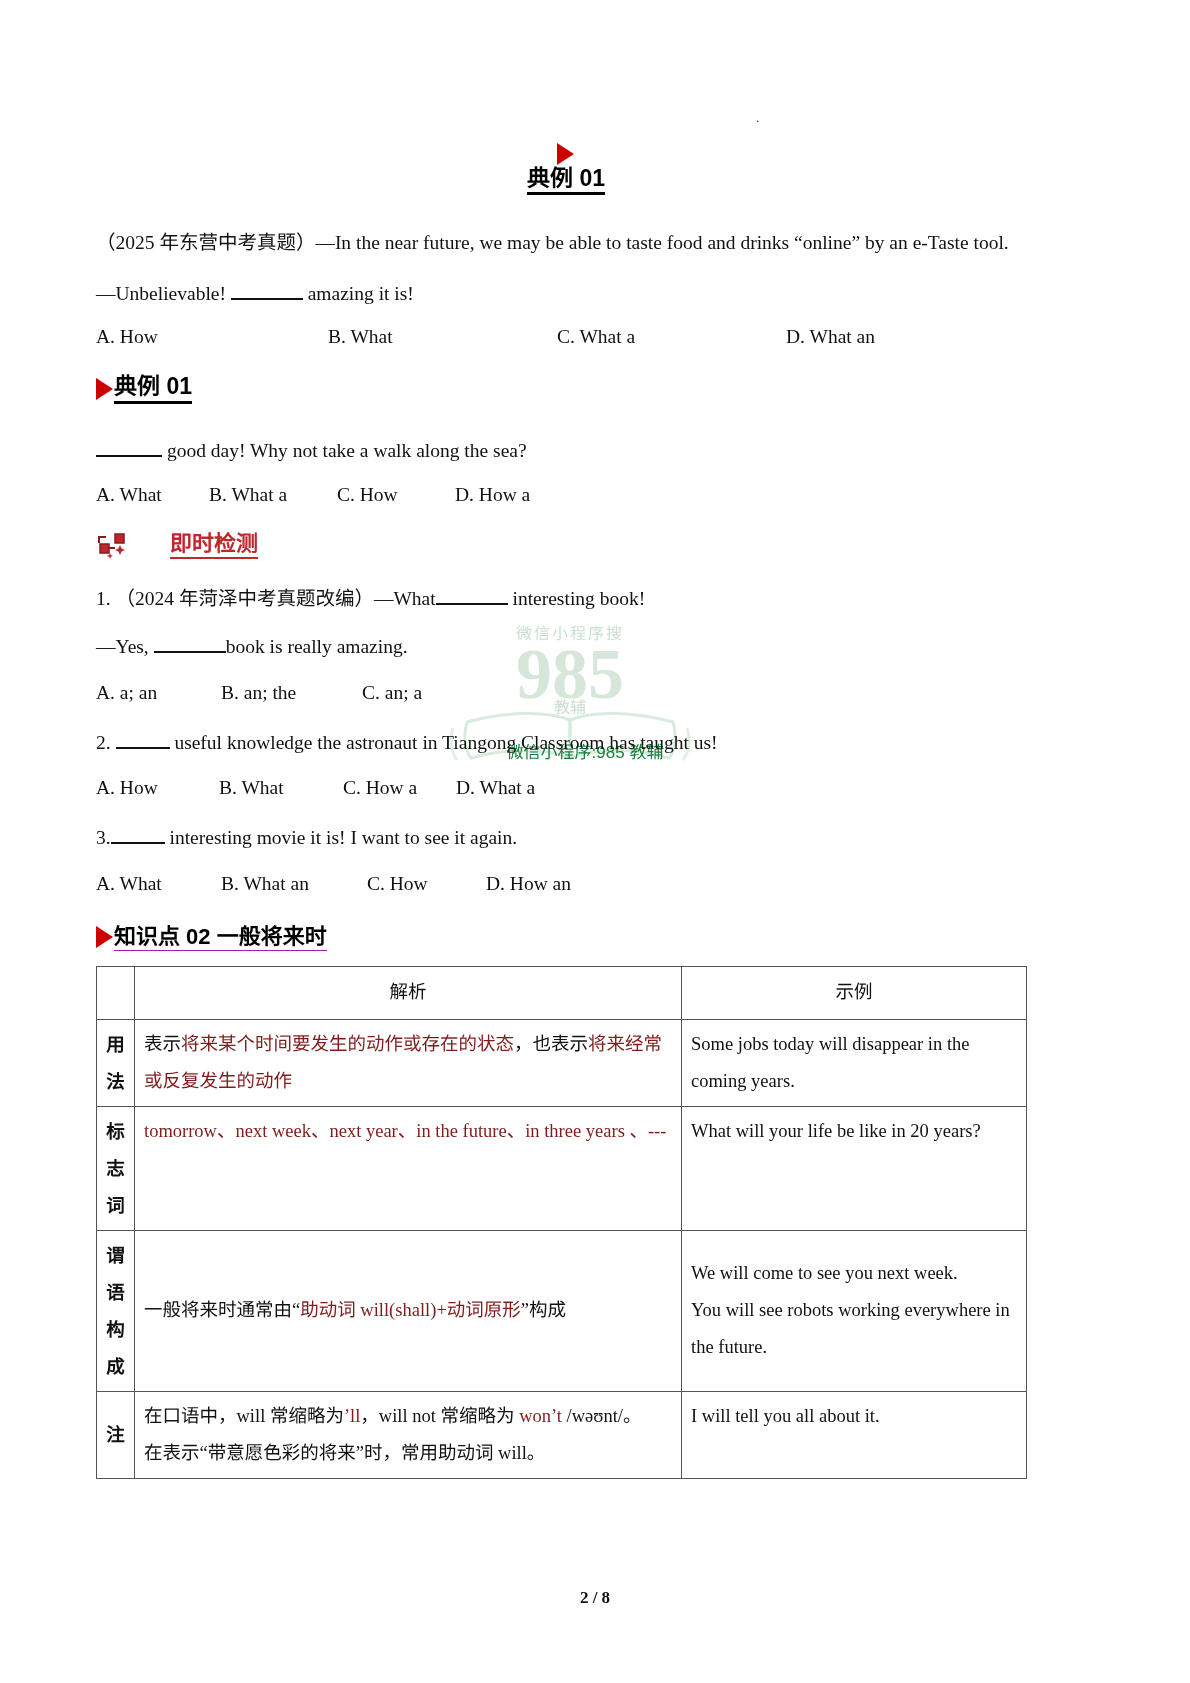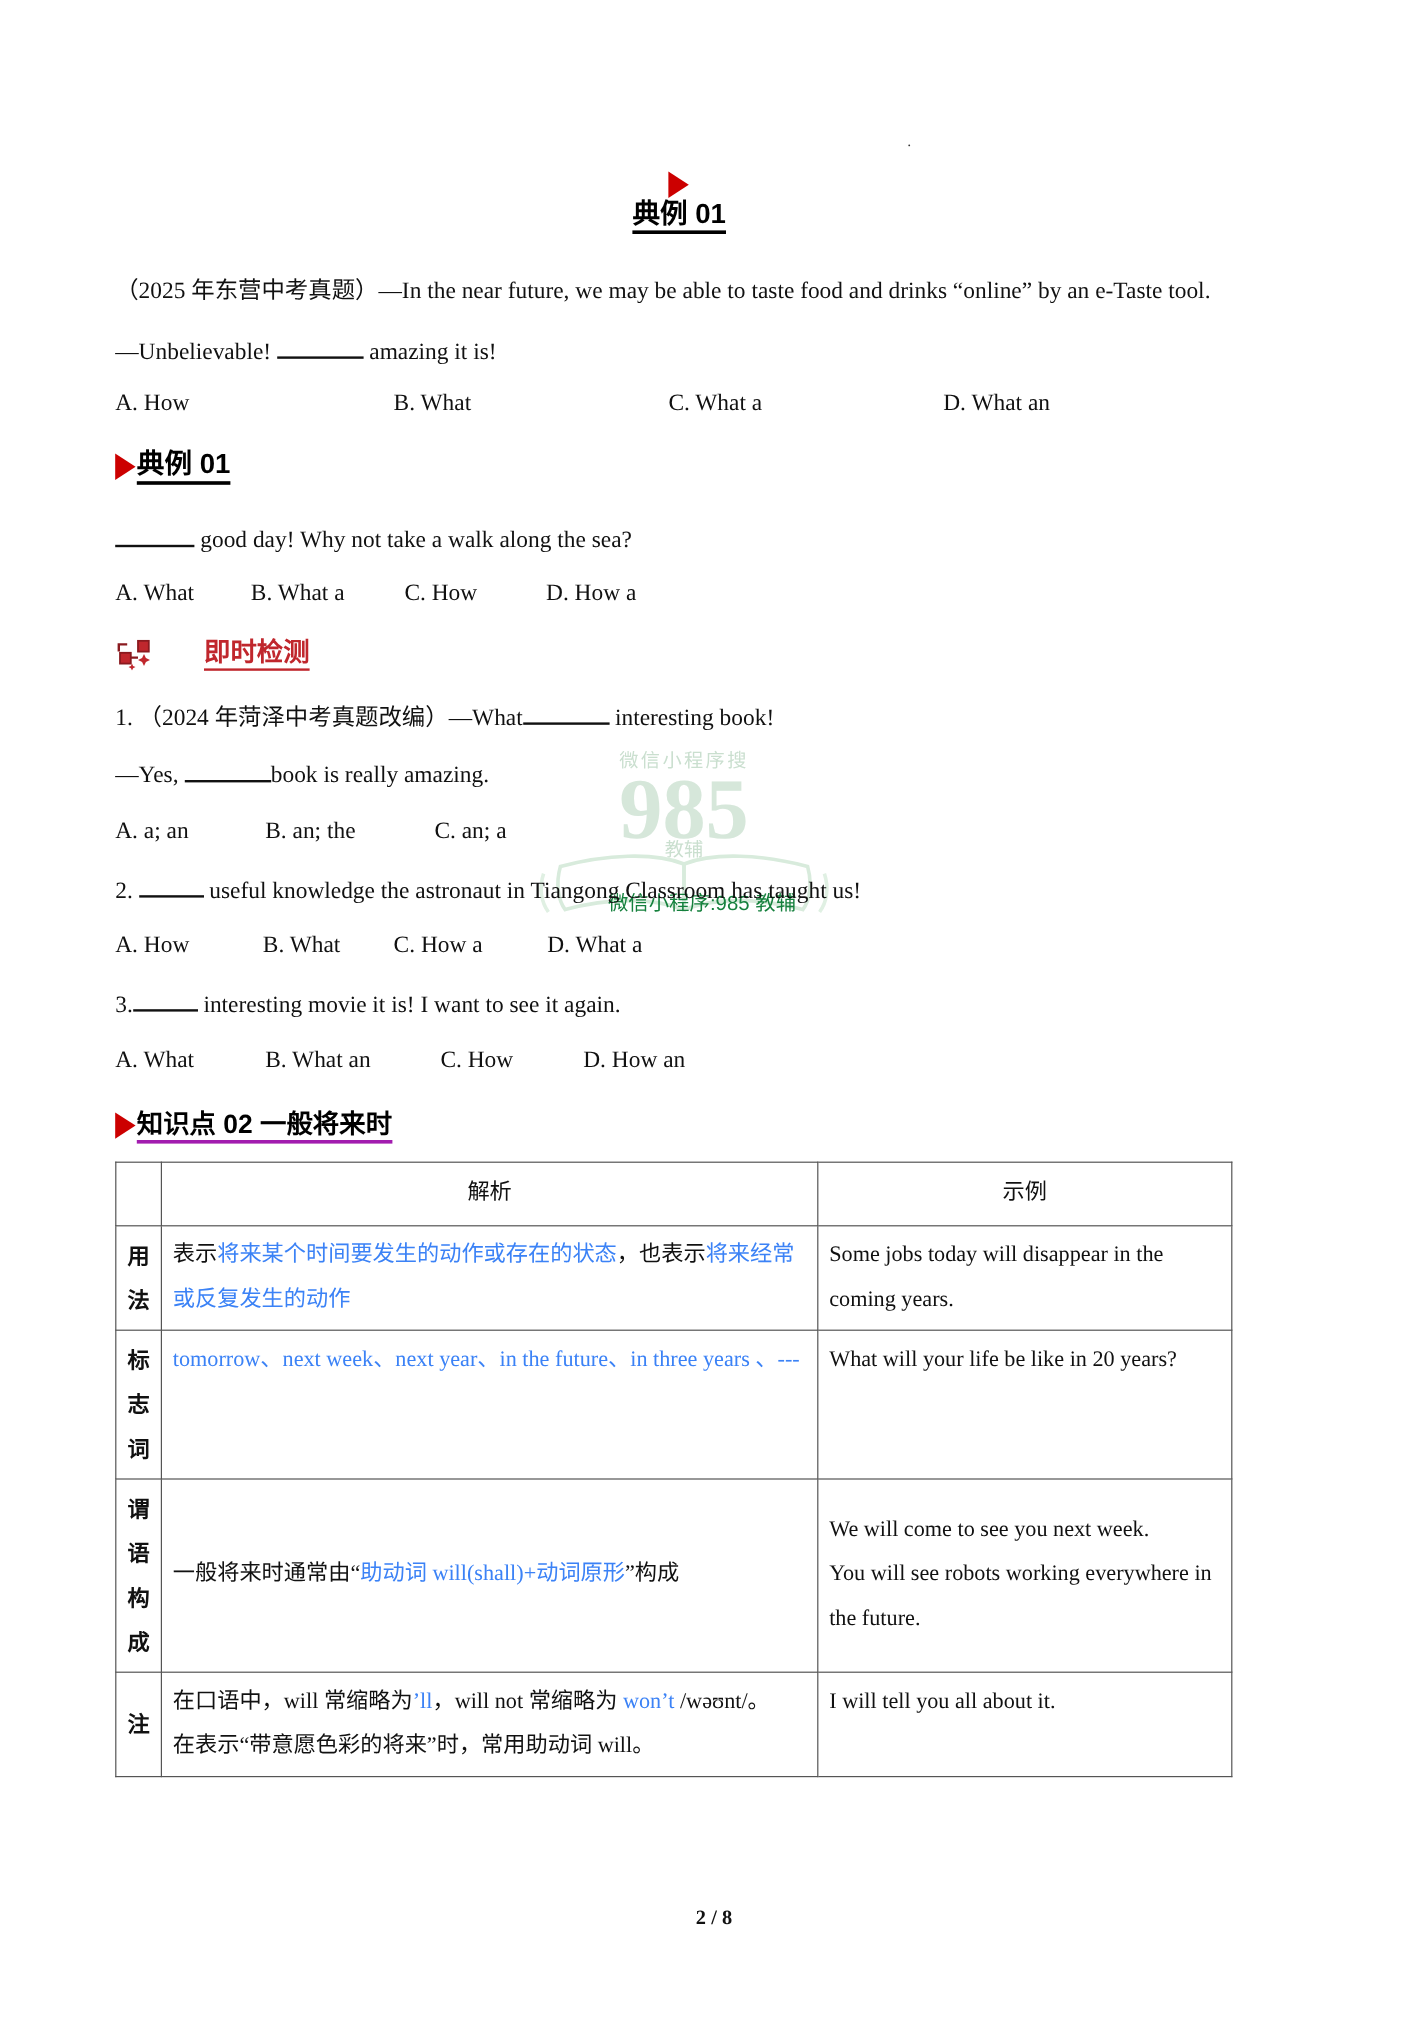"C. How a" span.opt { left: 232px -> 247px }
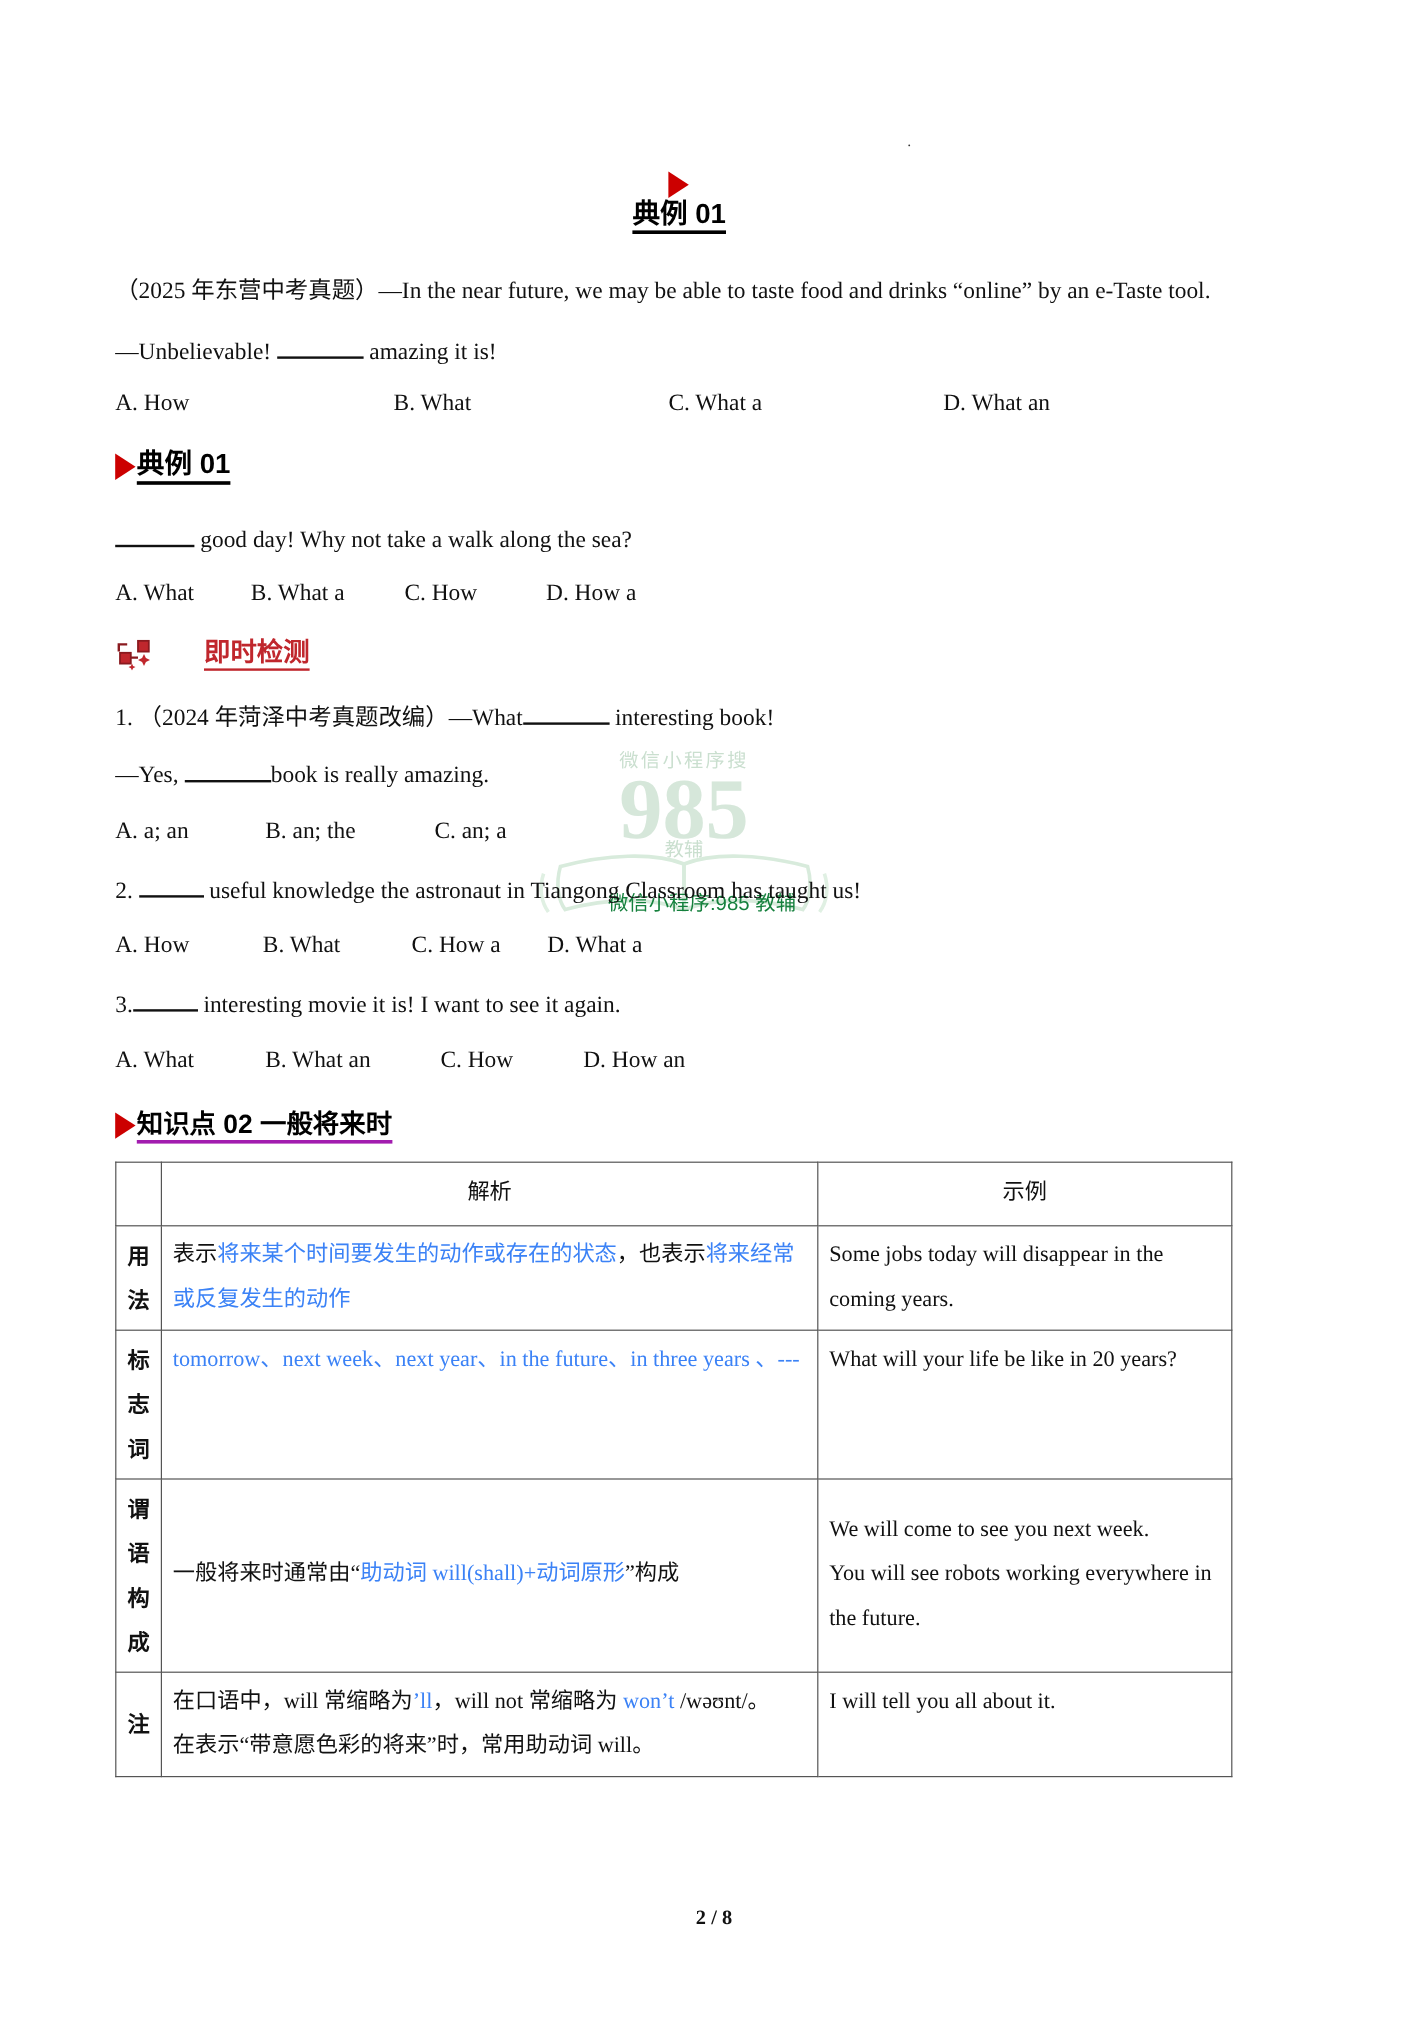"知识点 02 一般将来时" .kp-text { border-bottom: 3px solid #a21caf -> 1px solid #a21caf }
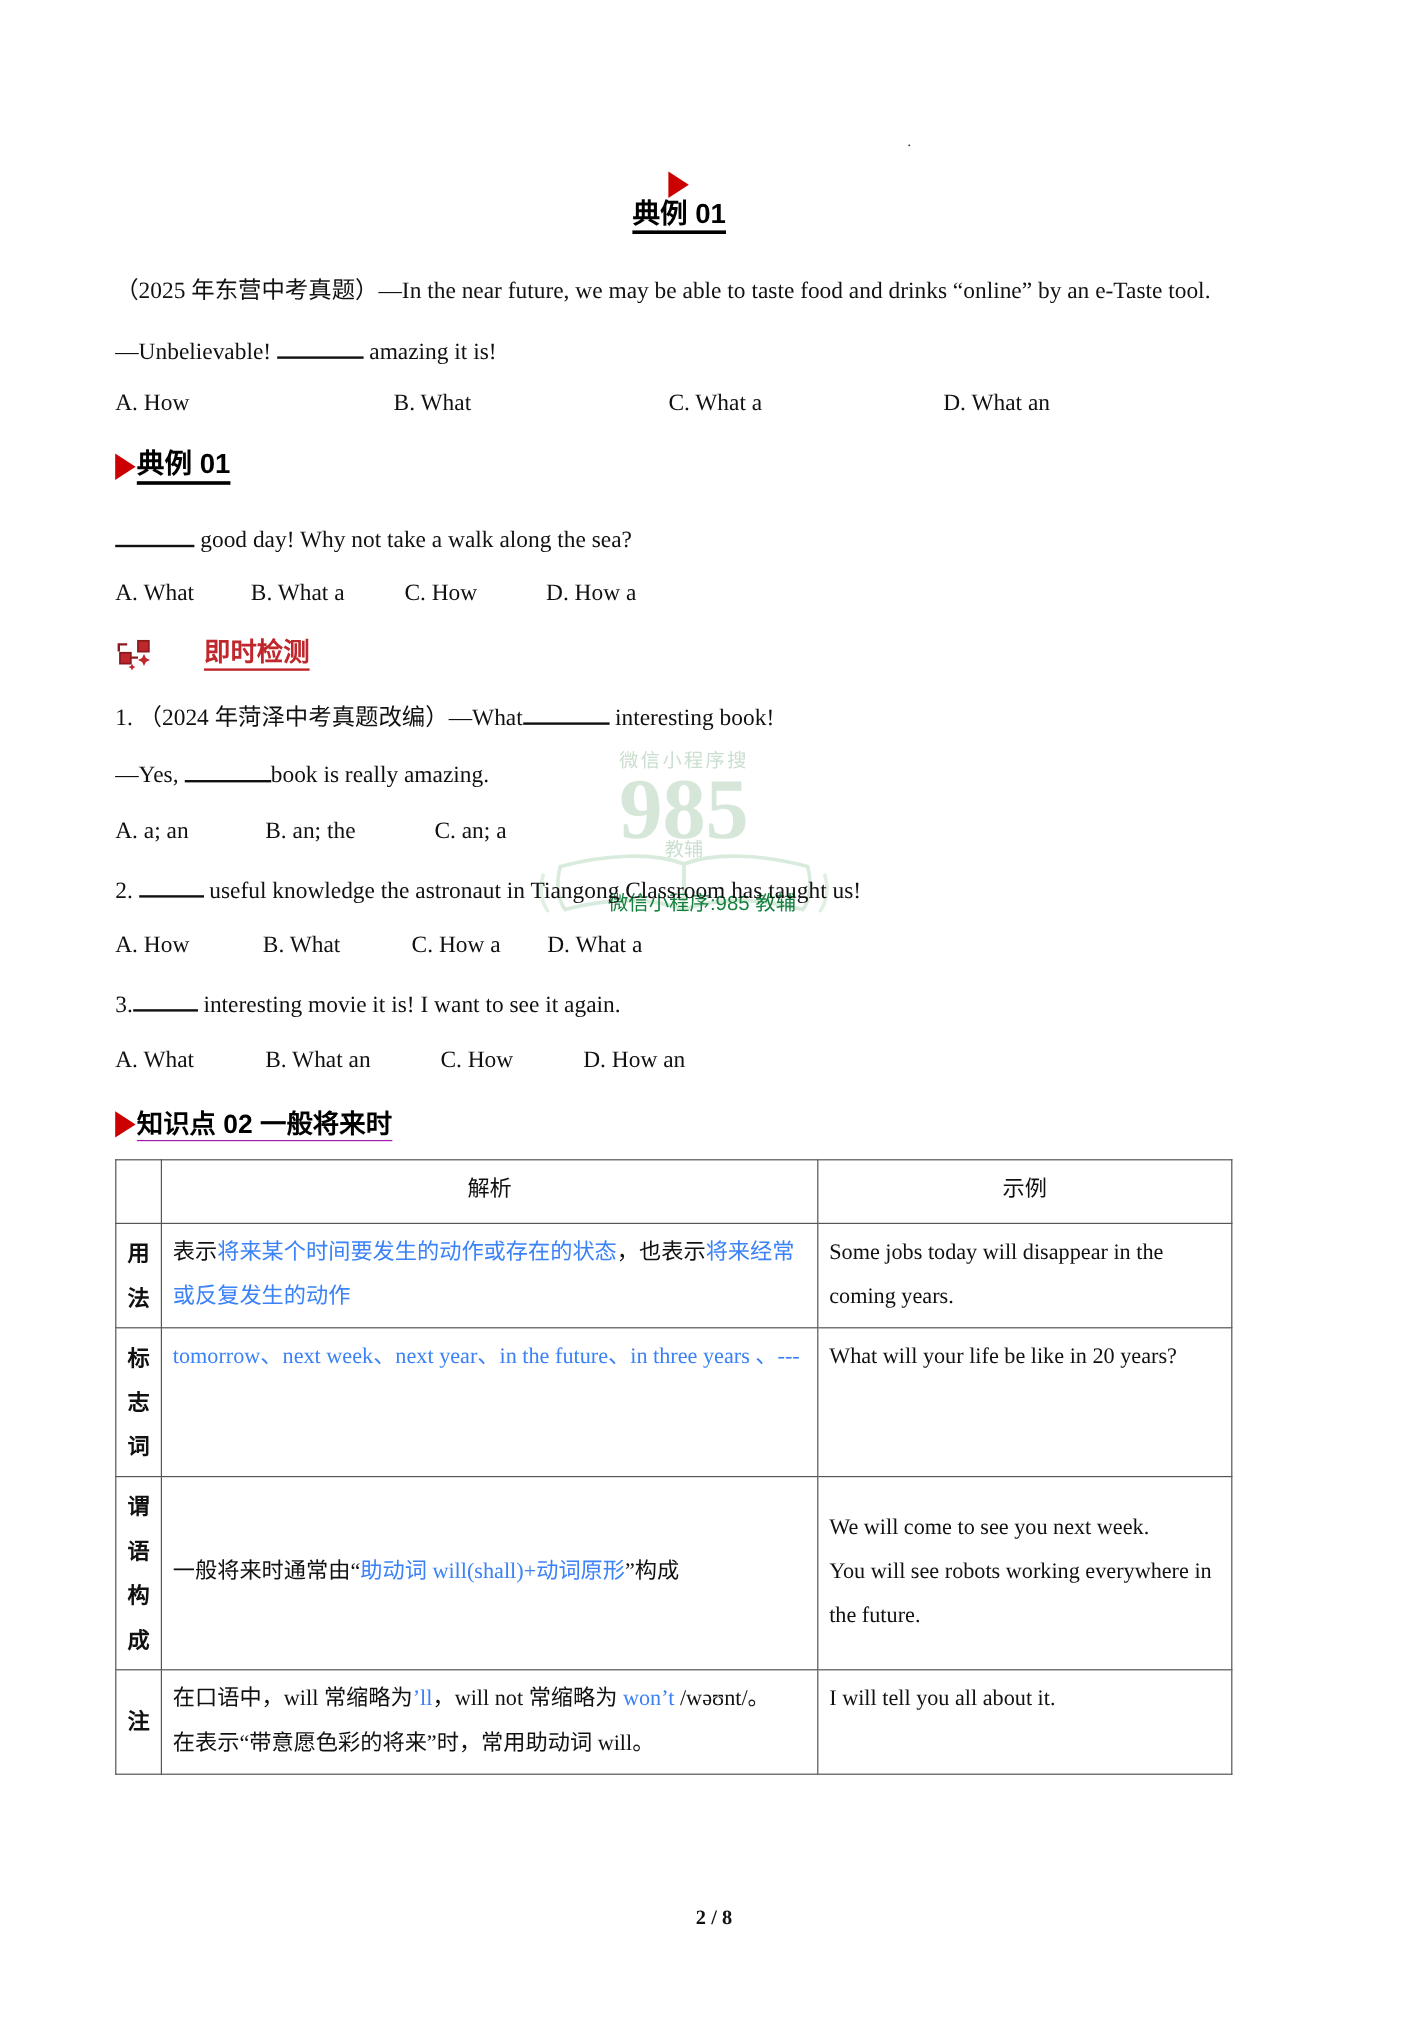"将来某个时间要发生的动作或存在的状态" .red { color: #3b82f6 -> #7f1d1d }
